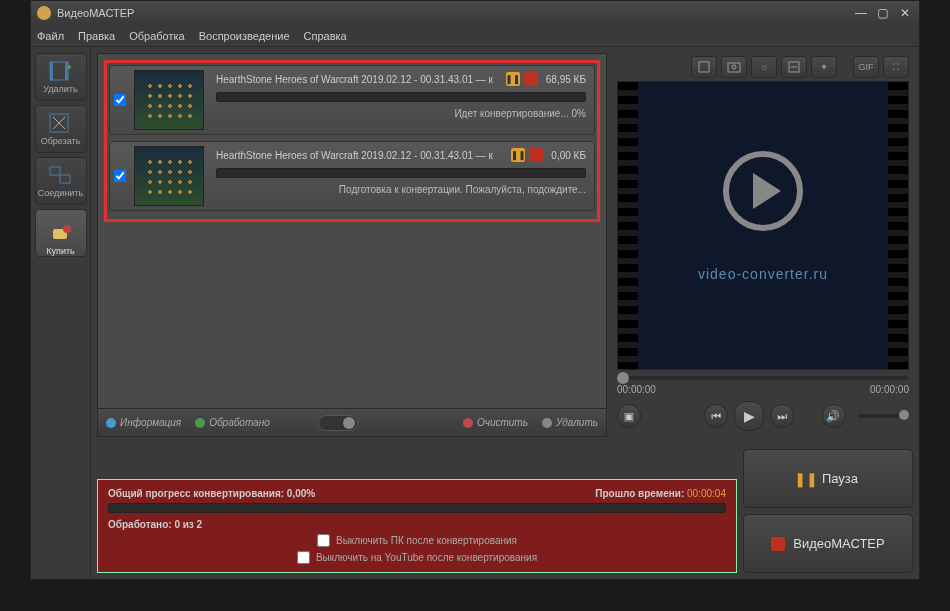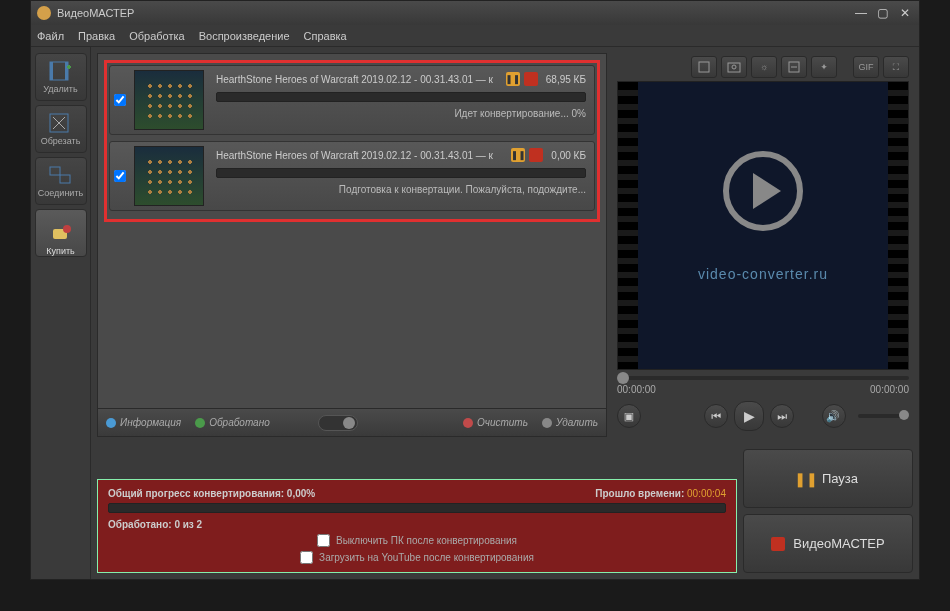"Загрузить на YouTube после" span { text: Загрузить -> Выключить }
